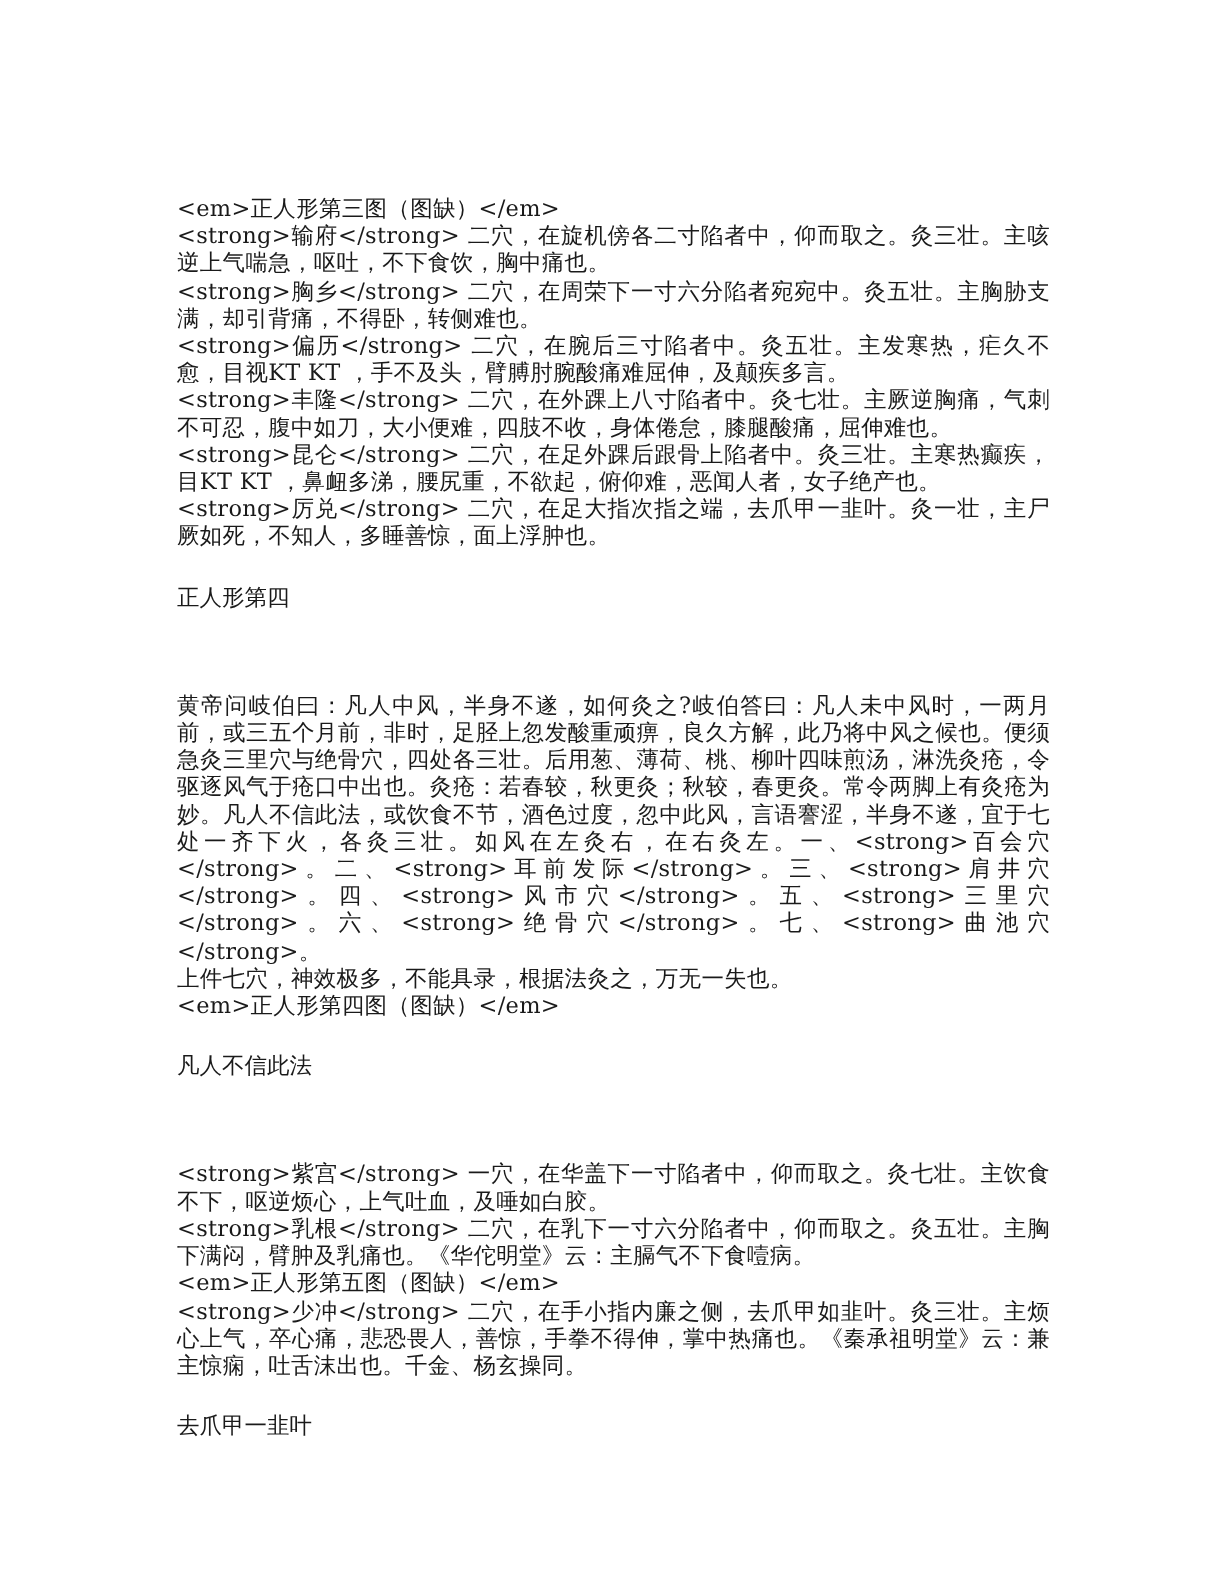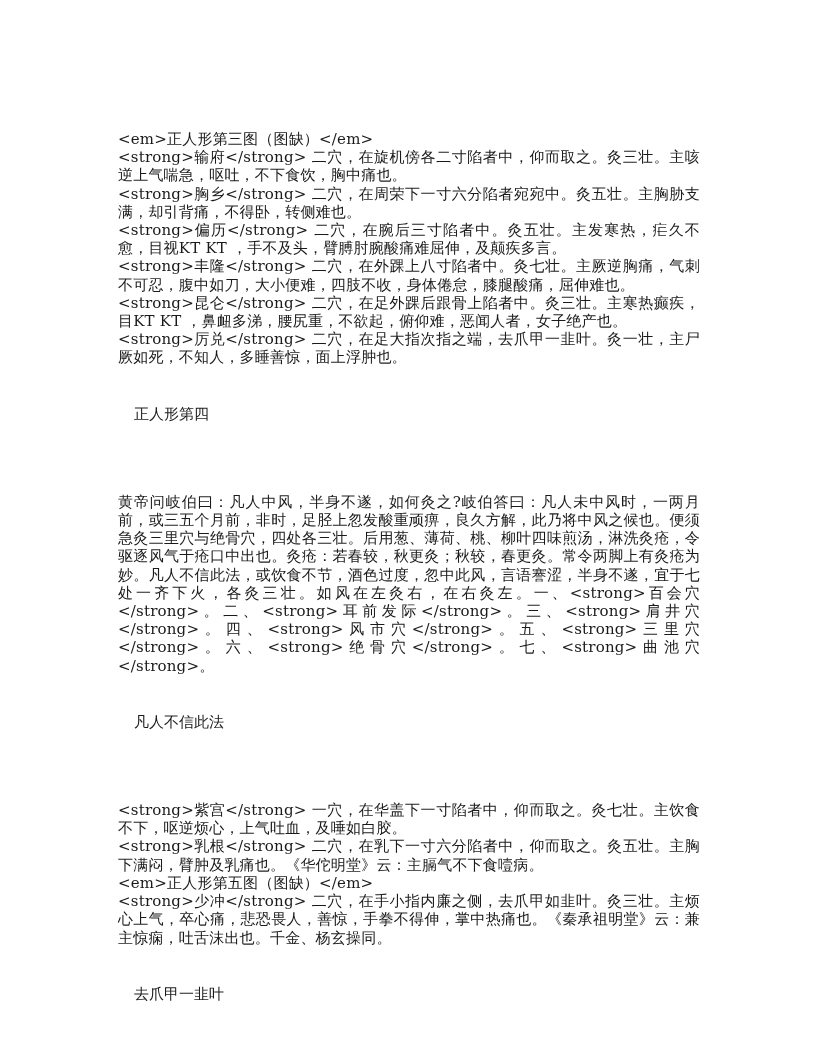"正人形第四" .heading { margin: 16px -> 0 }
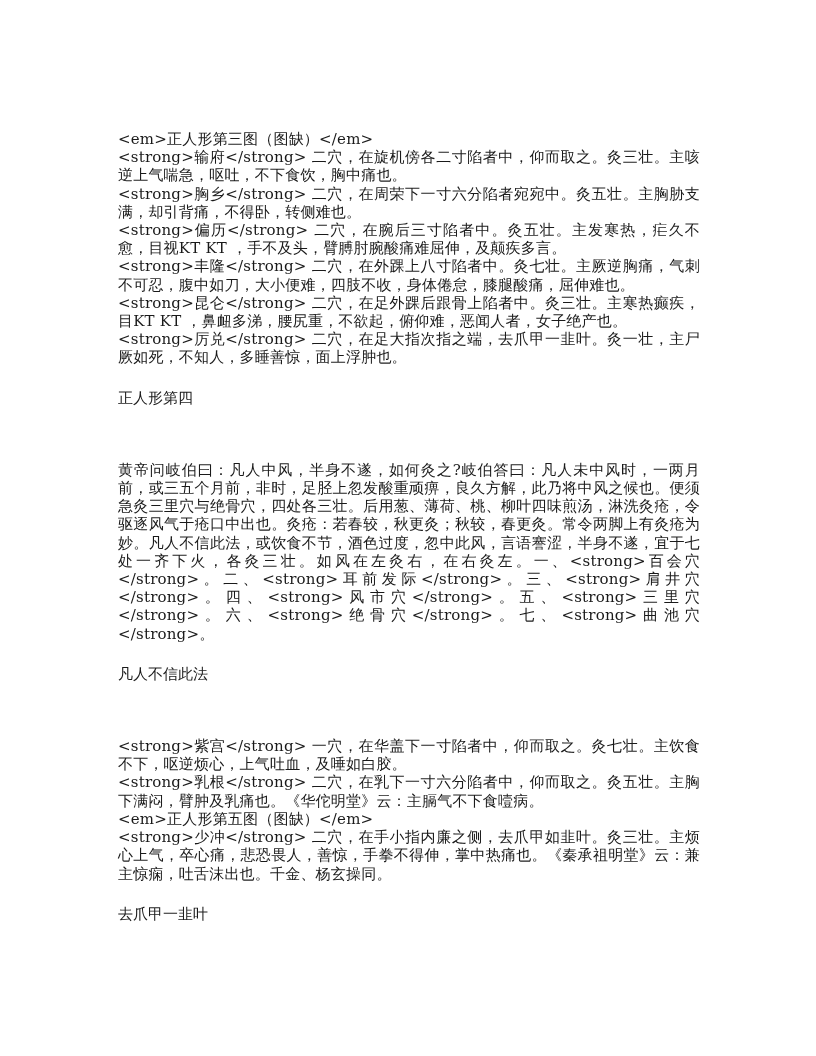"上件七穴，神效极多，不能具录，根据法灸之，万无一失也。" p.para { html: none -> <p>上件七穴，神效极多，不能具录，根据法灸之，万无一失也。</p> }
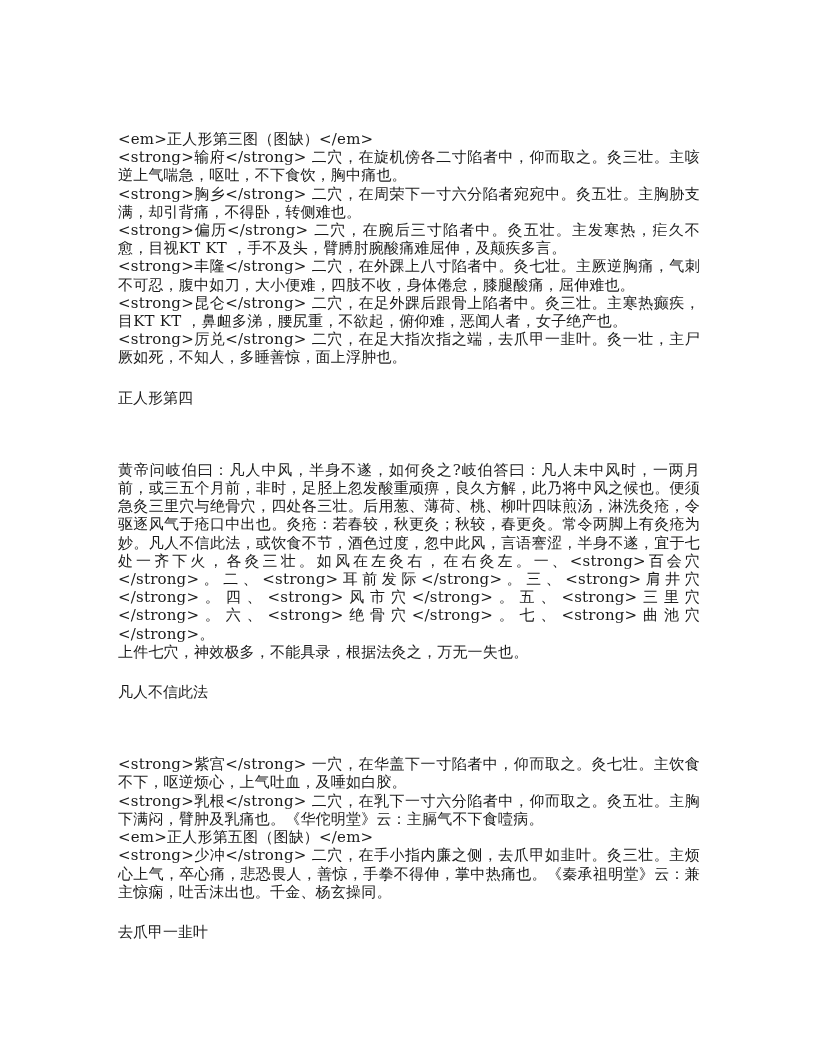"<em>正人形第四图（图缺）</em>" p.para { html: none -> <p>&lt;em&gt;正人形第四图（图缺）&lt;/em&gt;</p> }
